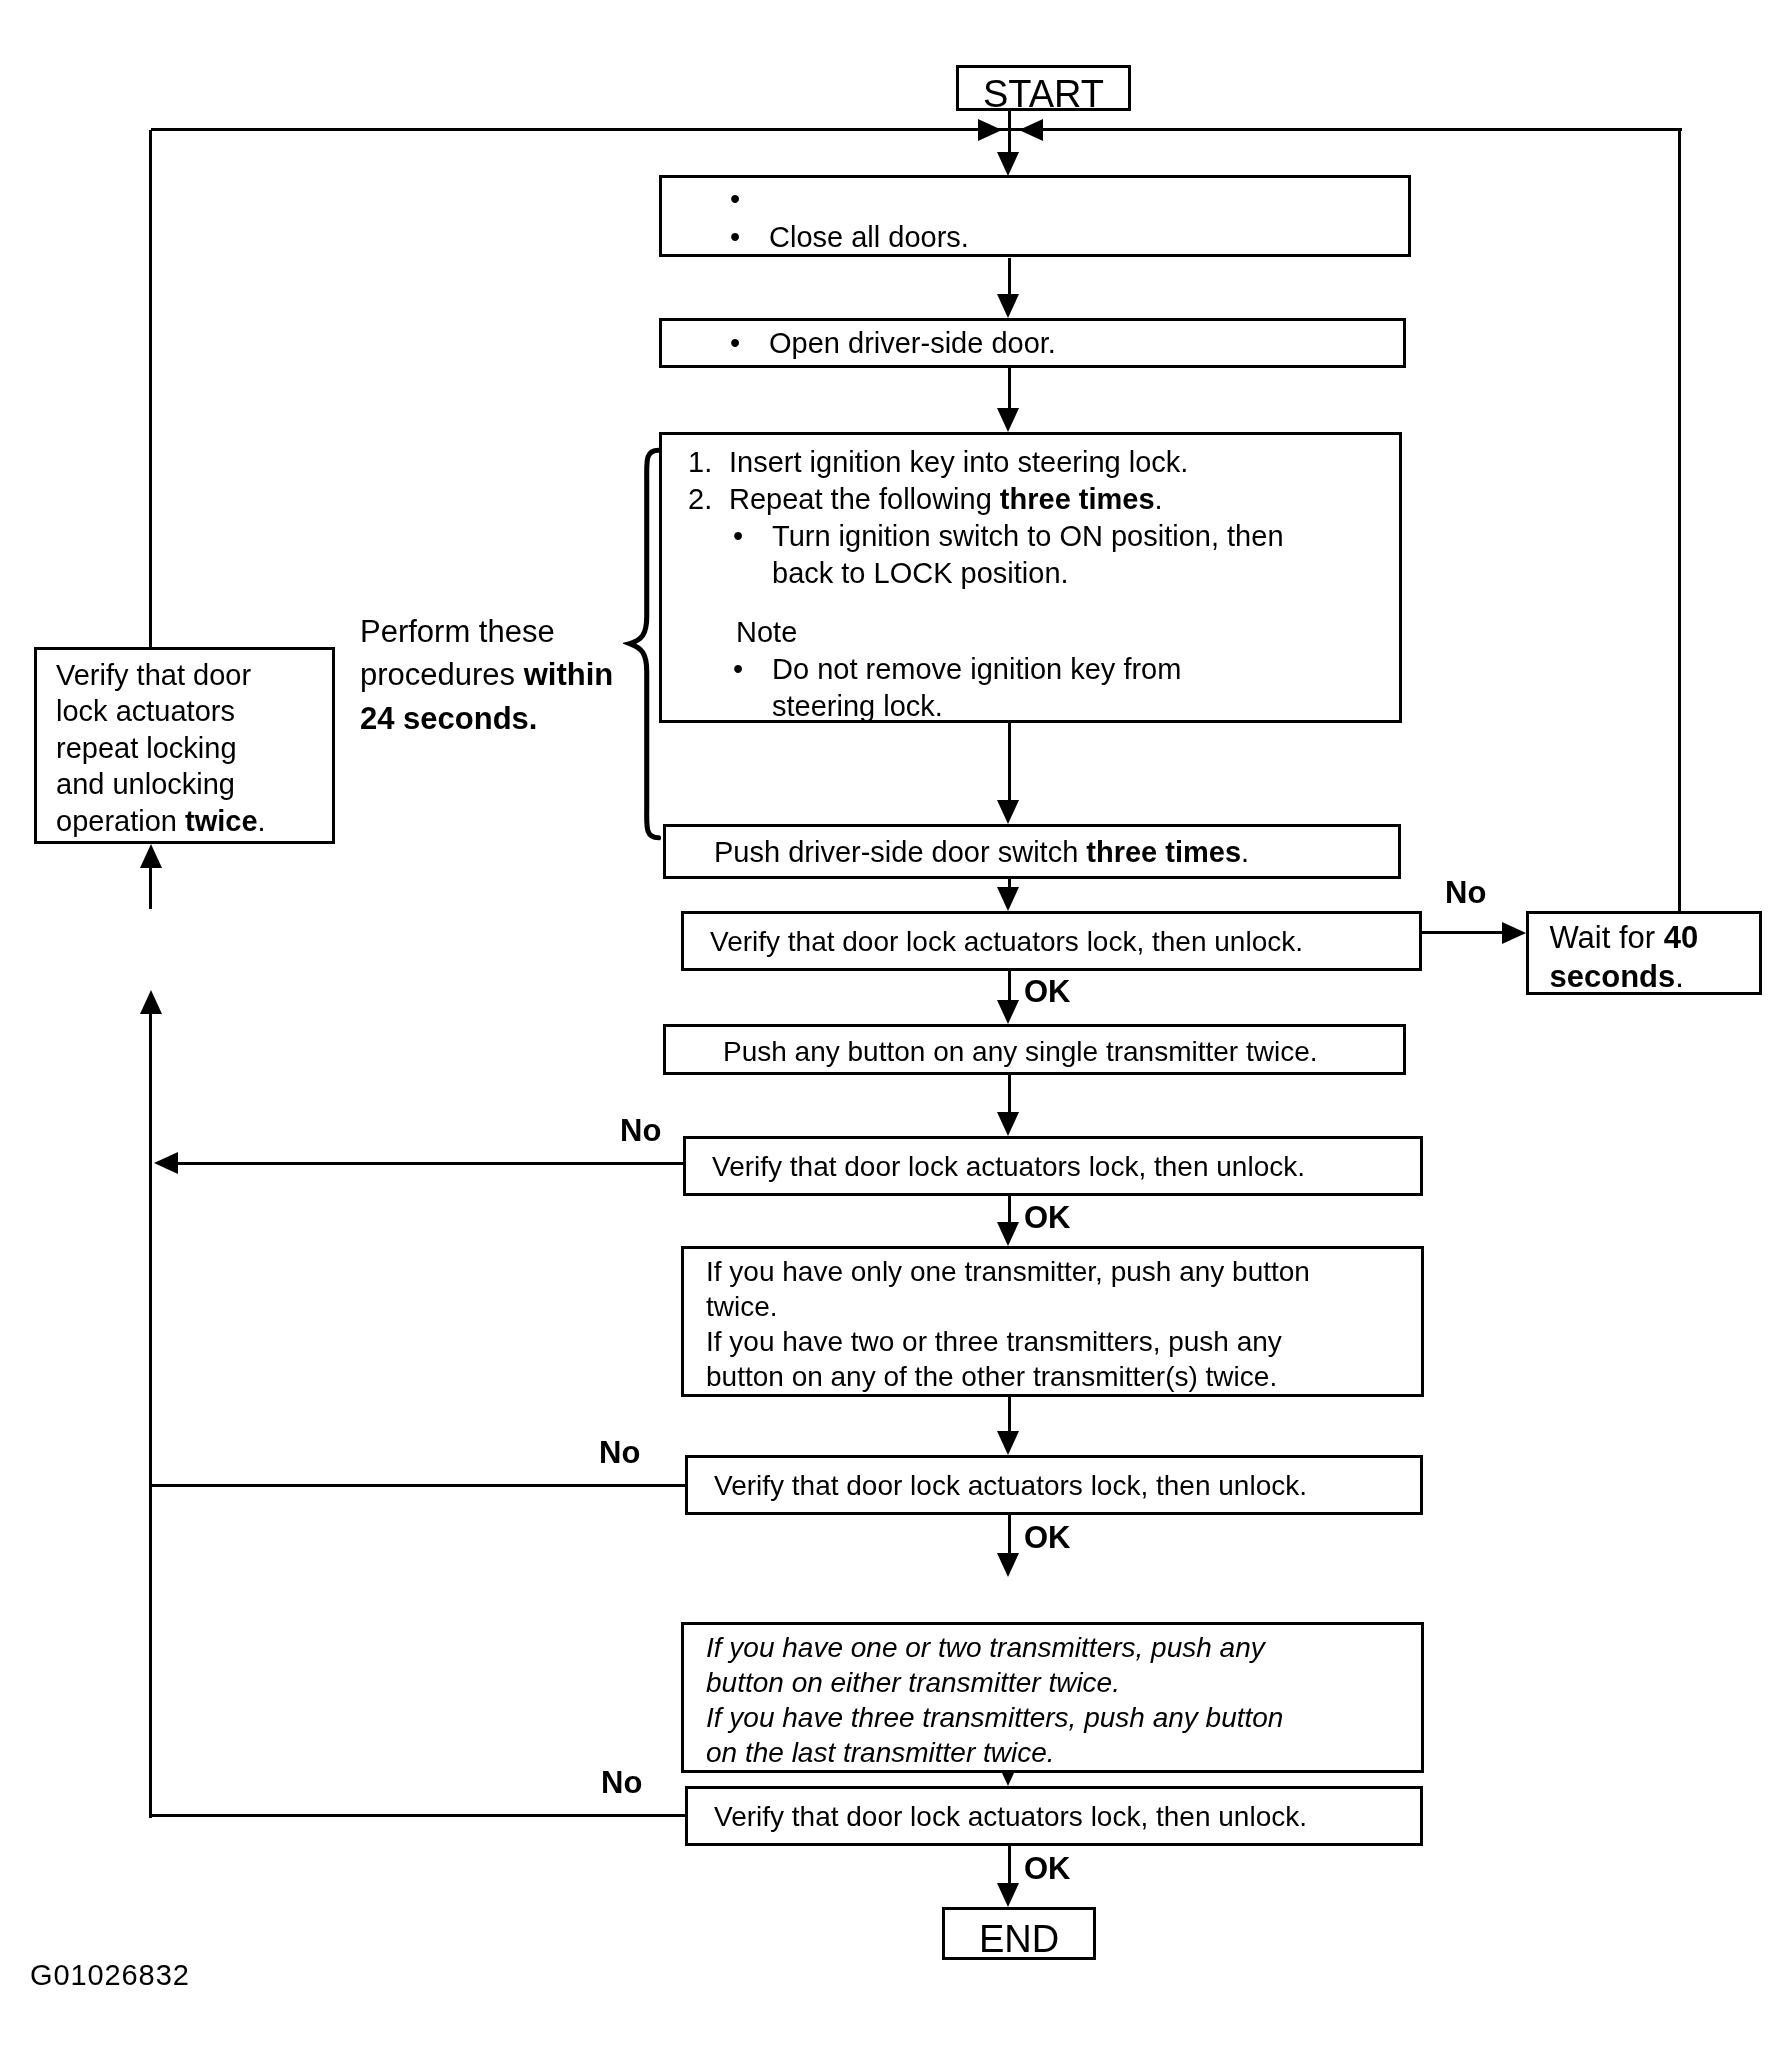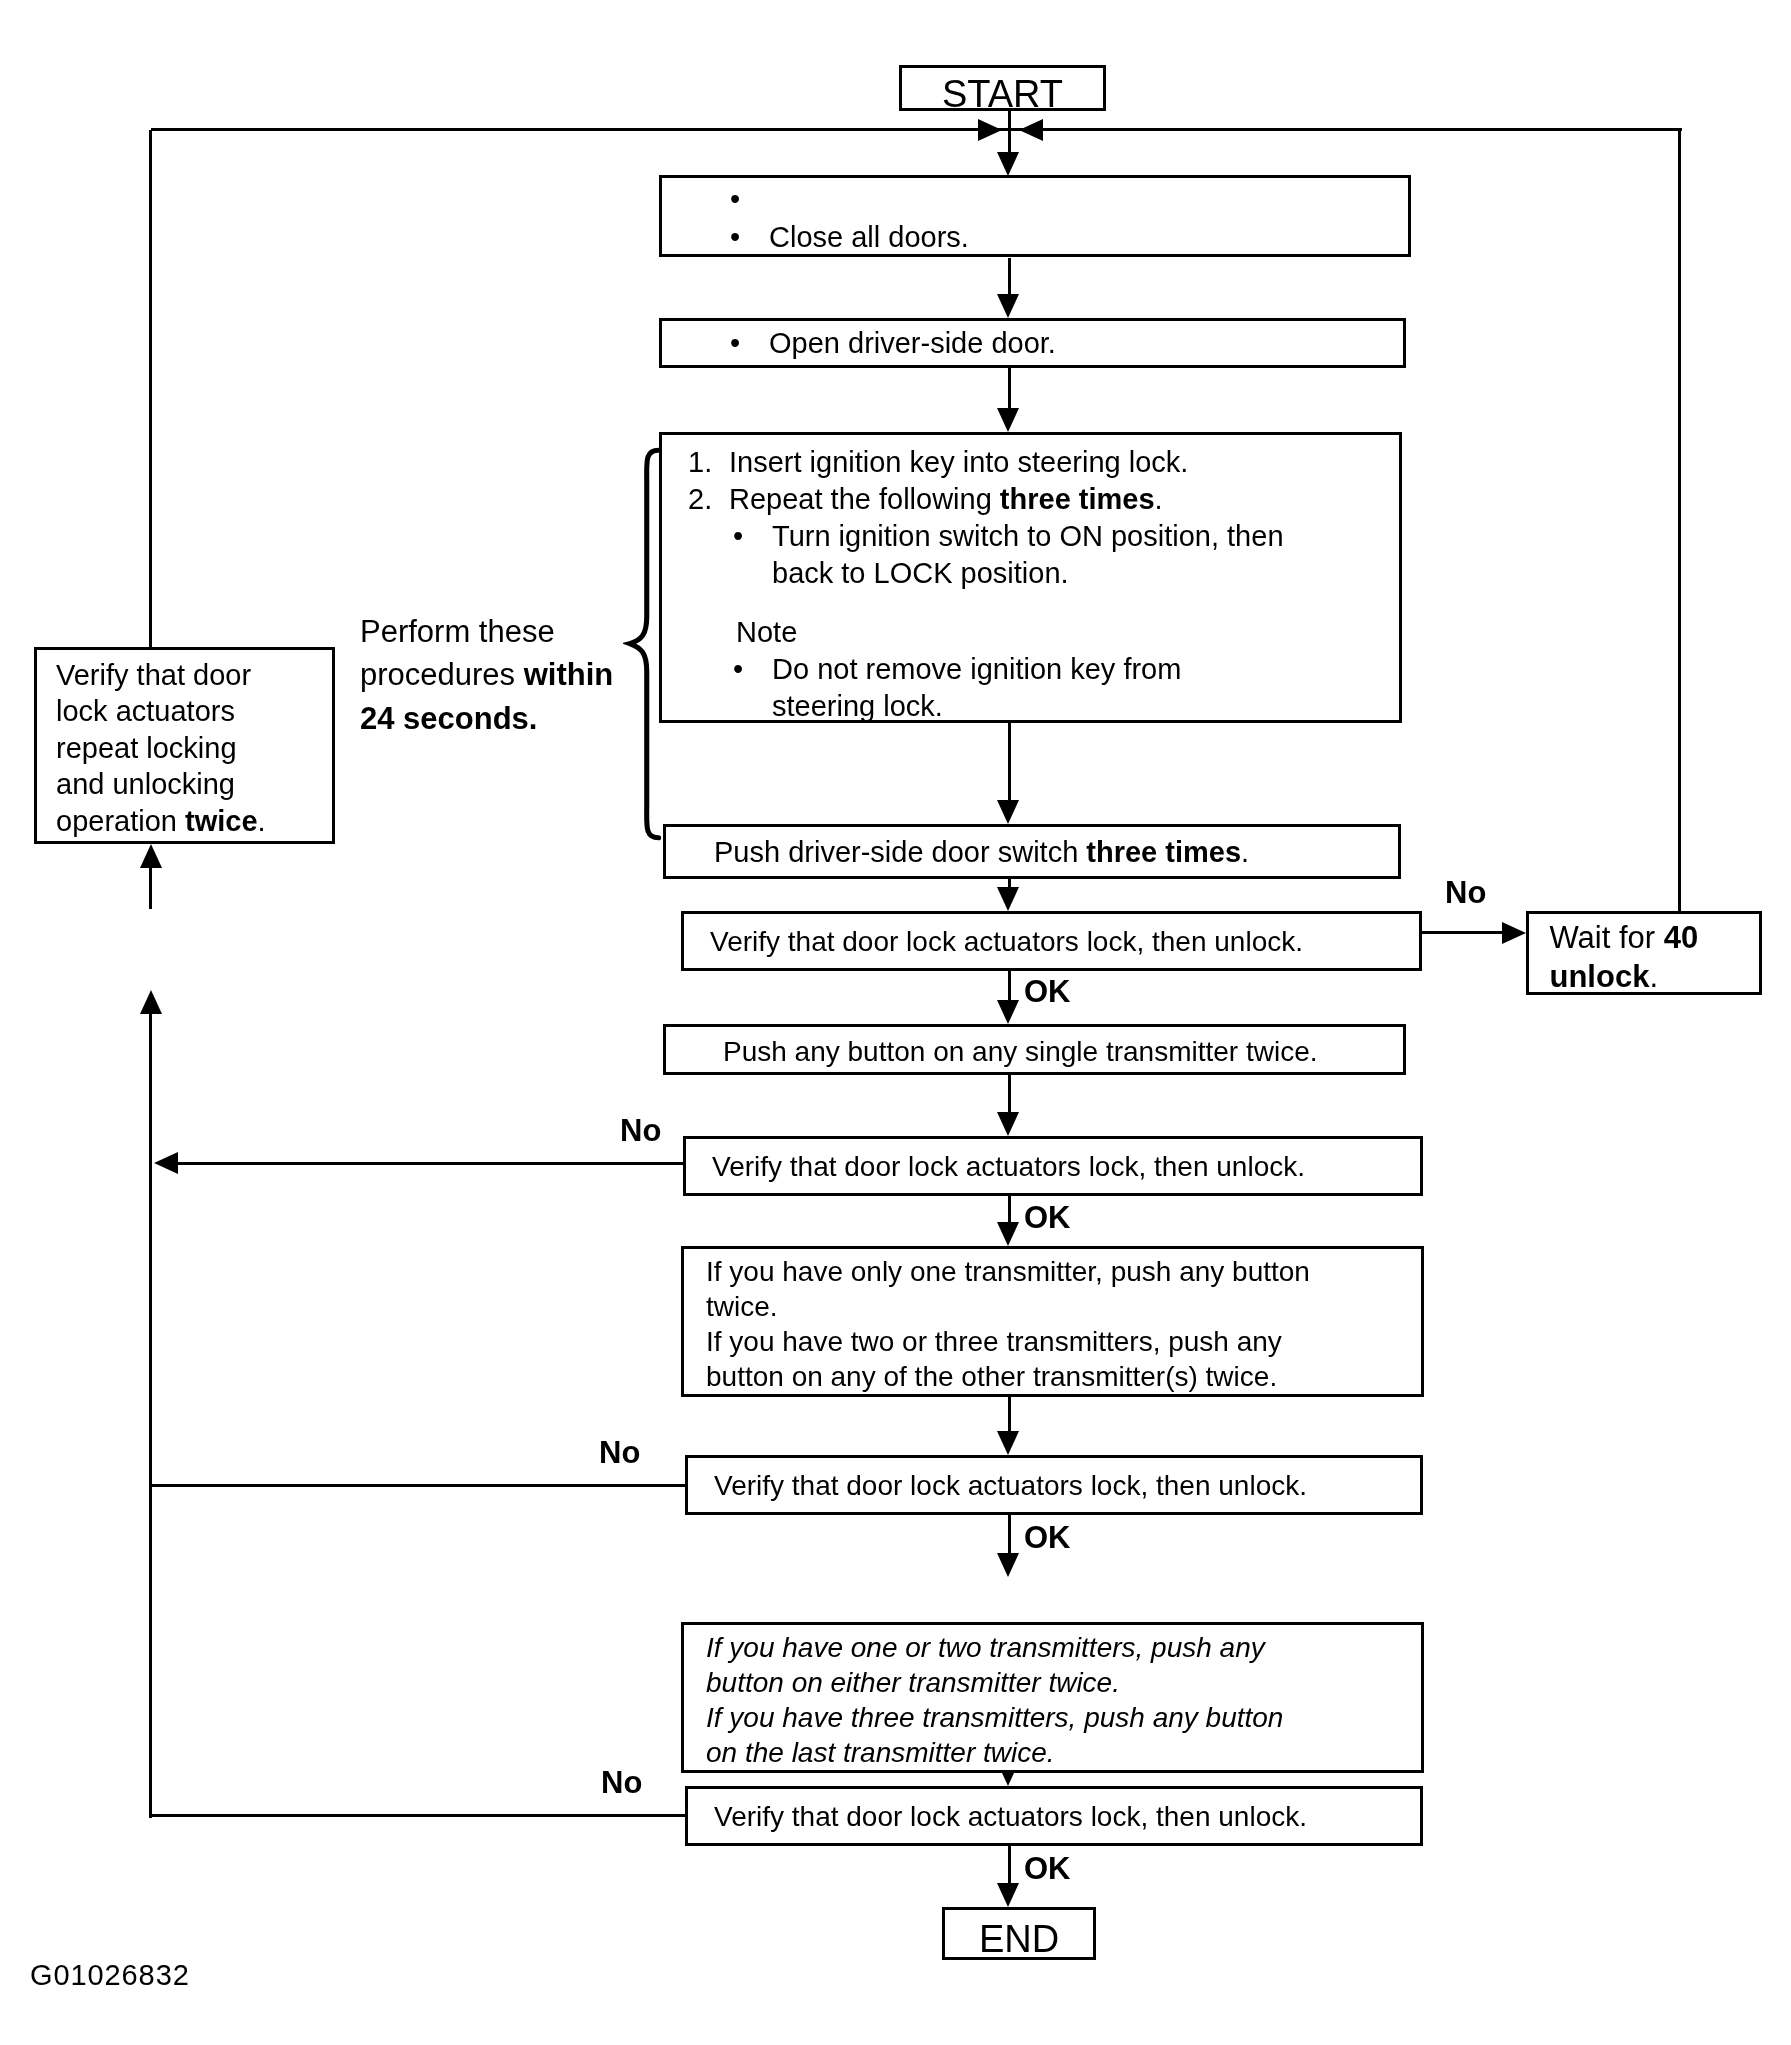"START" div.box { left: 899px -> 956px; width: 207px -> 175px }
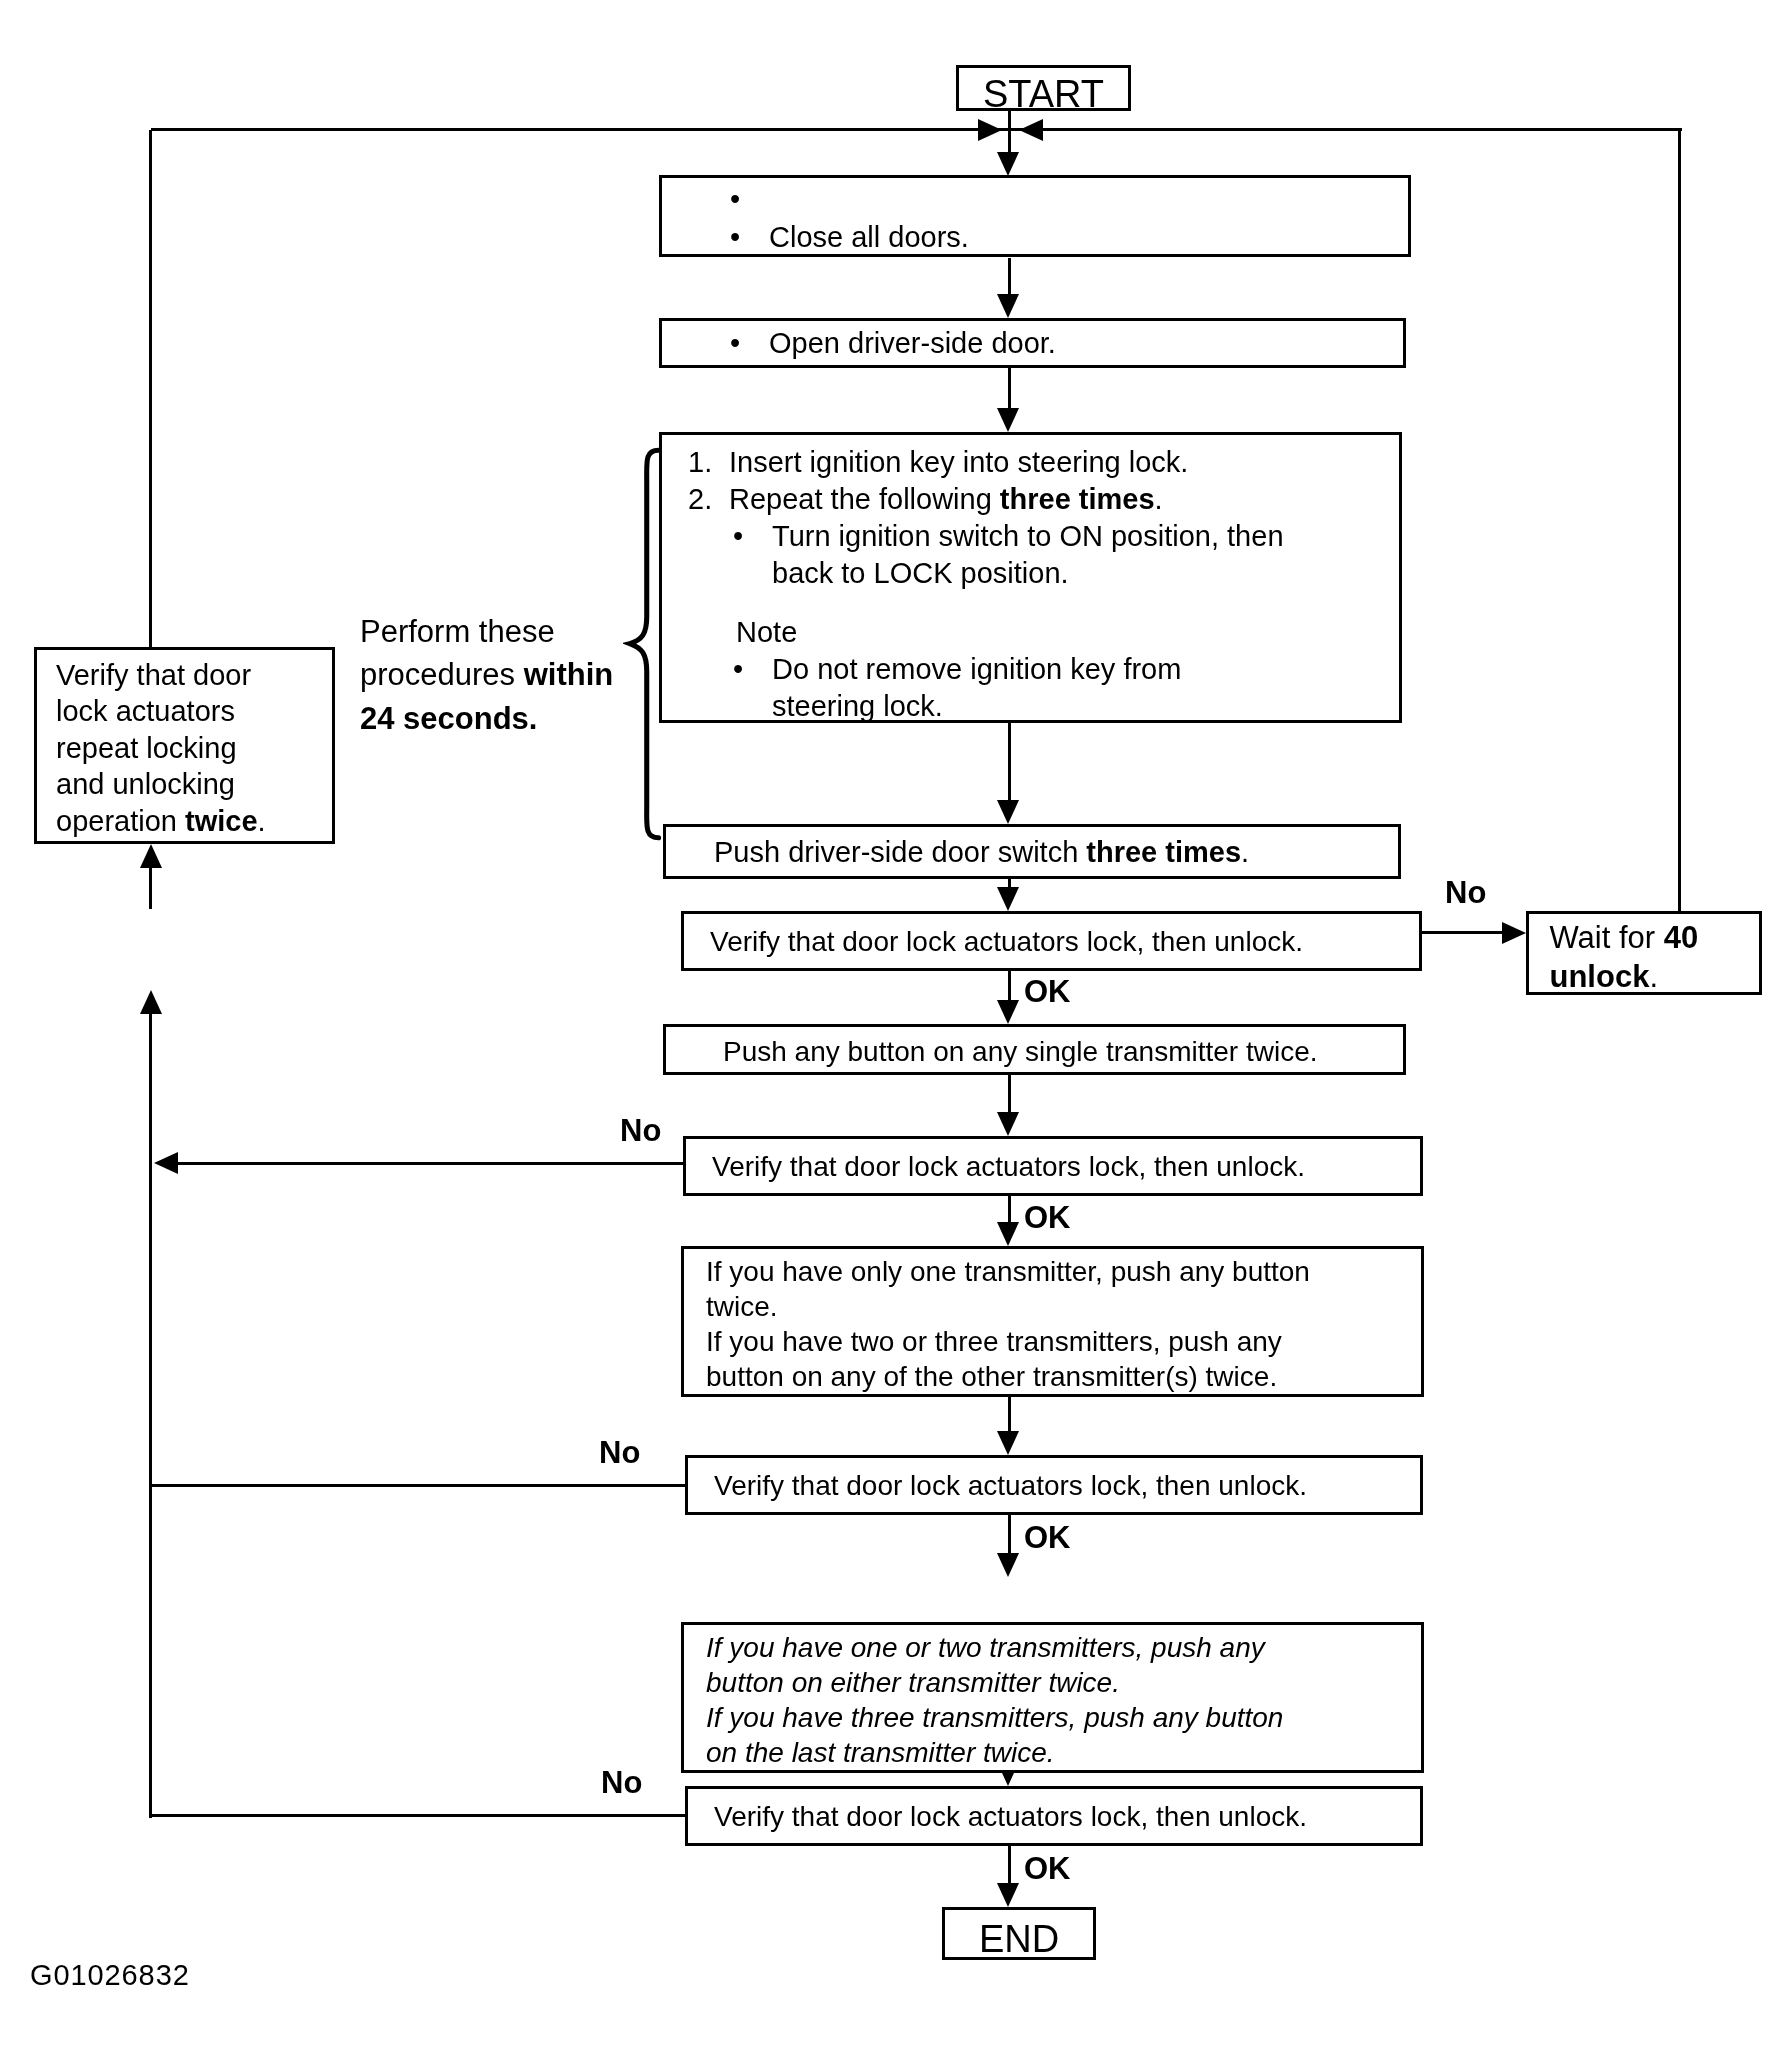"unlock" b { text: unlock -> seconds }
